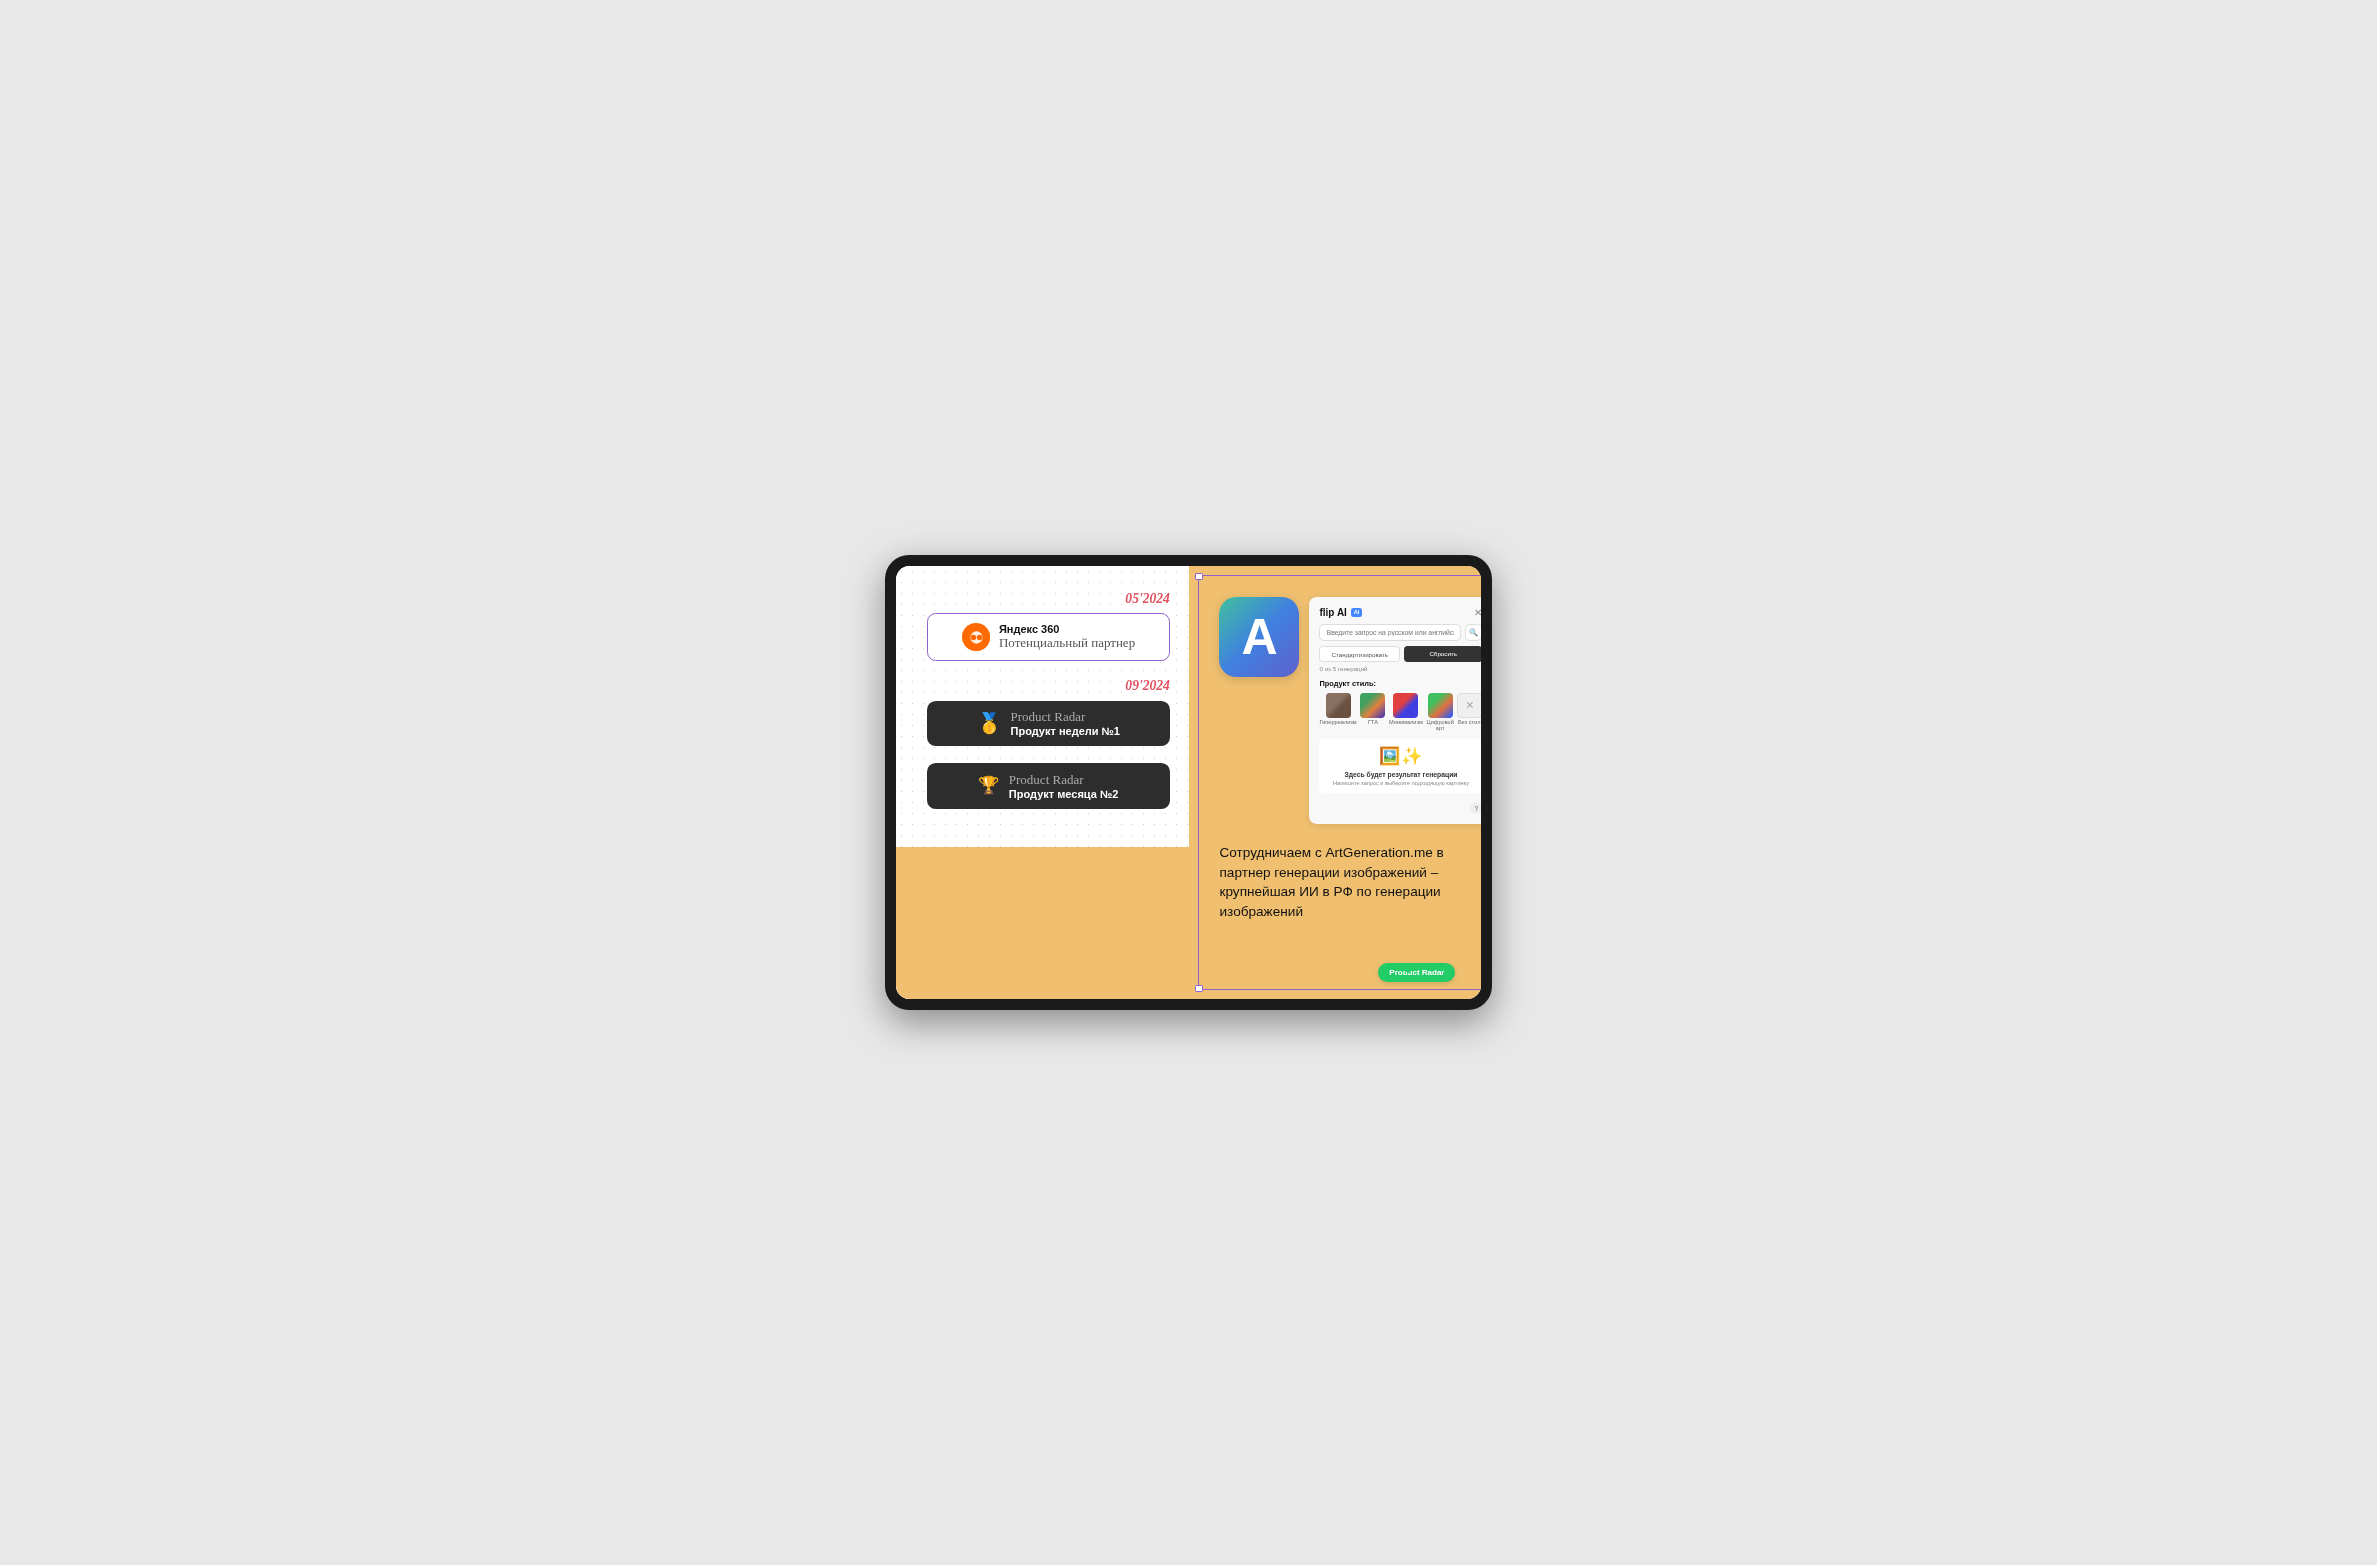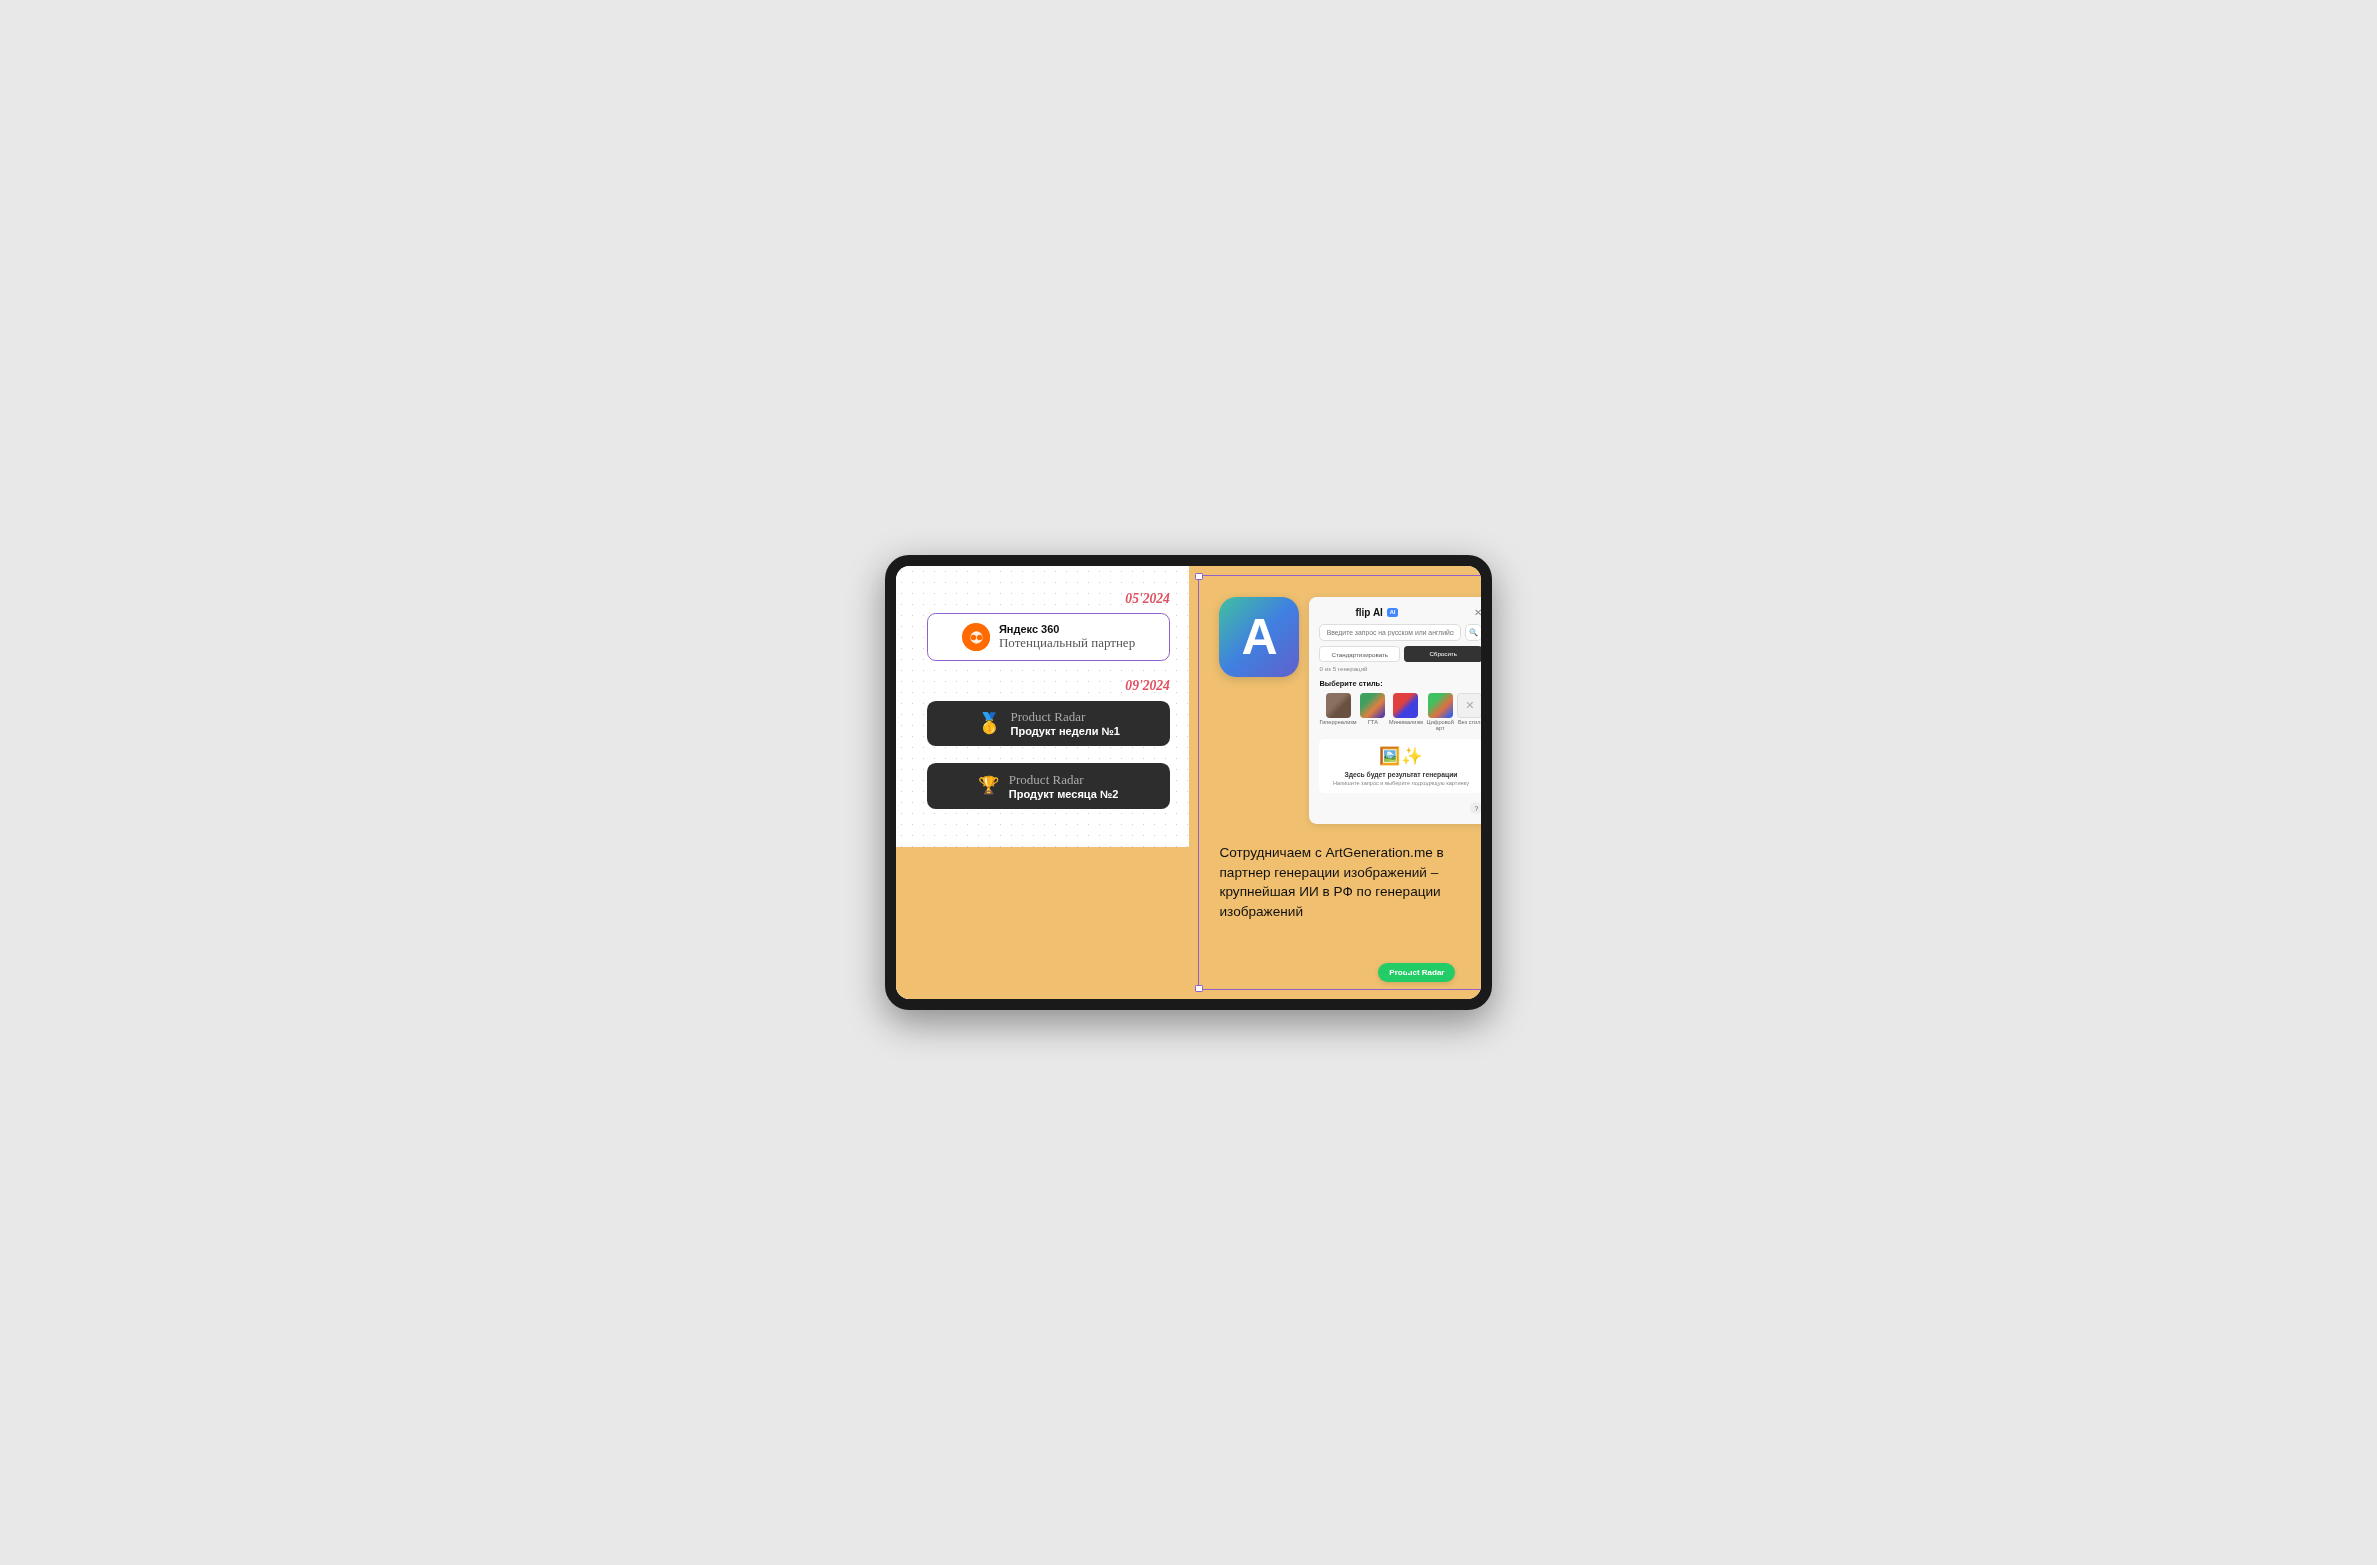"flip AI" .flip-ai-header { margin-left: 36px -> none }
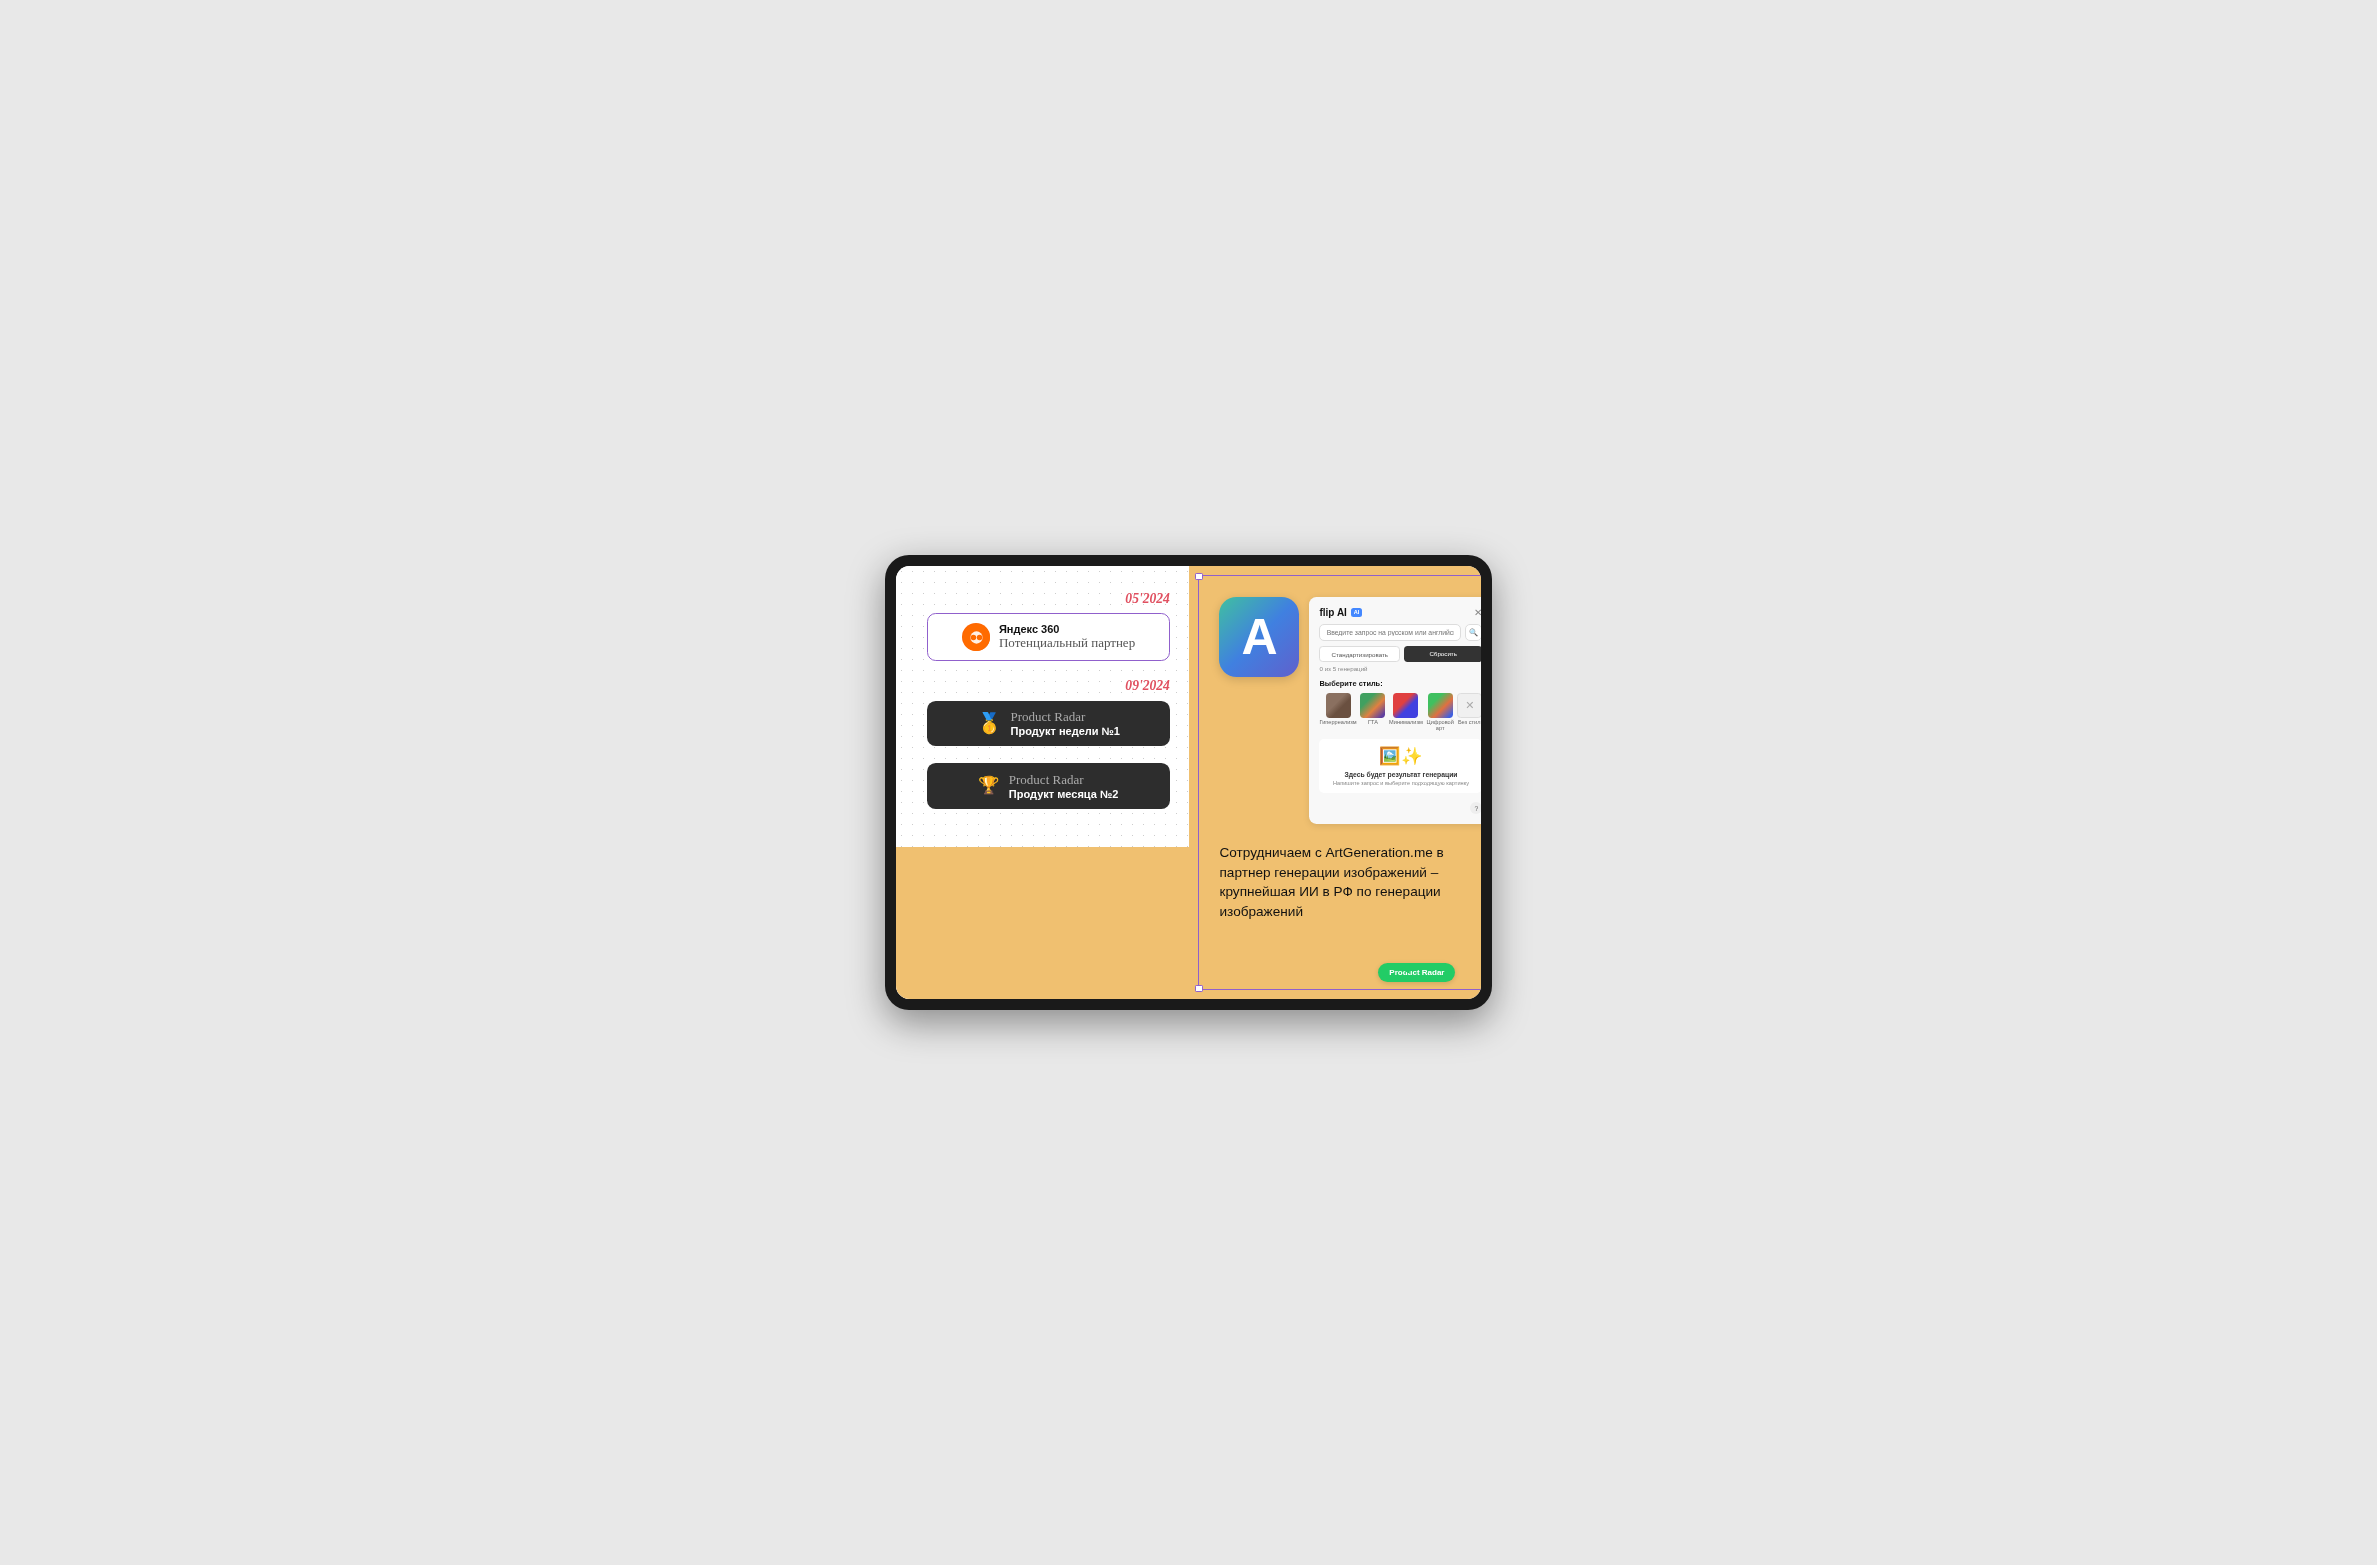"Выберите стиль:" div.flip-style-title { text: Выберите -> Продукт }
